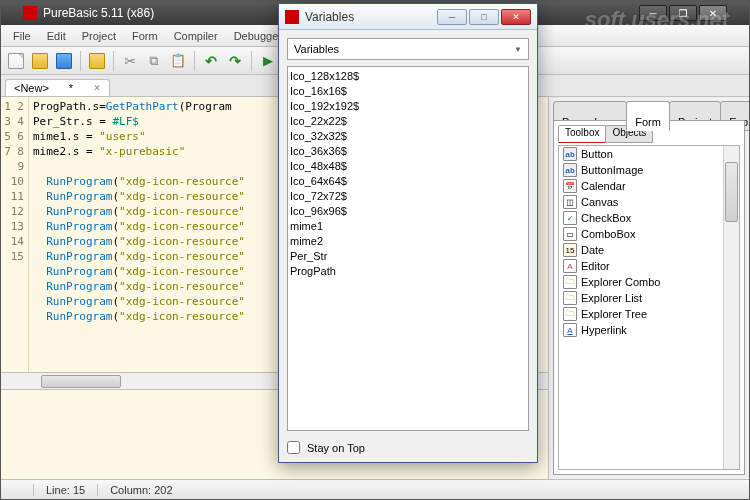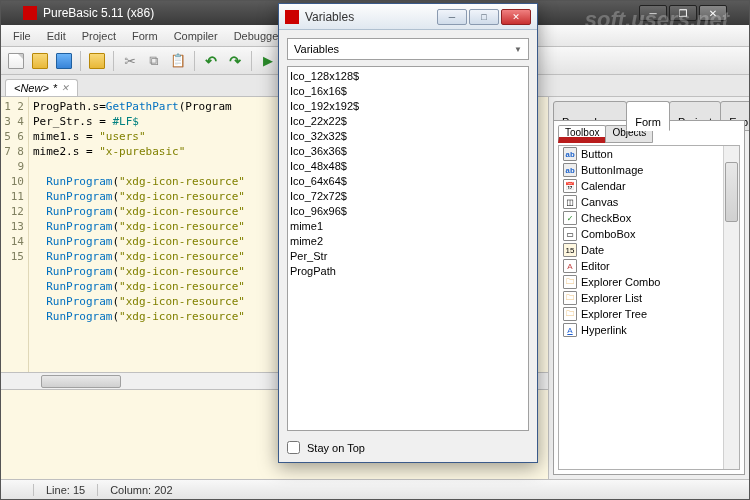"<New>" .doctab { font-style: italic -> none; gap: 4px -> 20px }
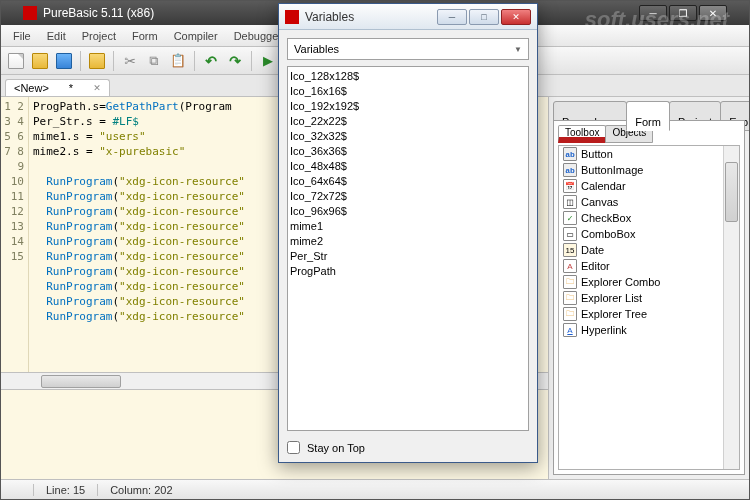"Toolbox" .subtab.active { border-bottom: 6px solid #b91c1c -> 1px solid #b91c1c }
